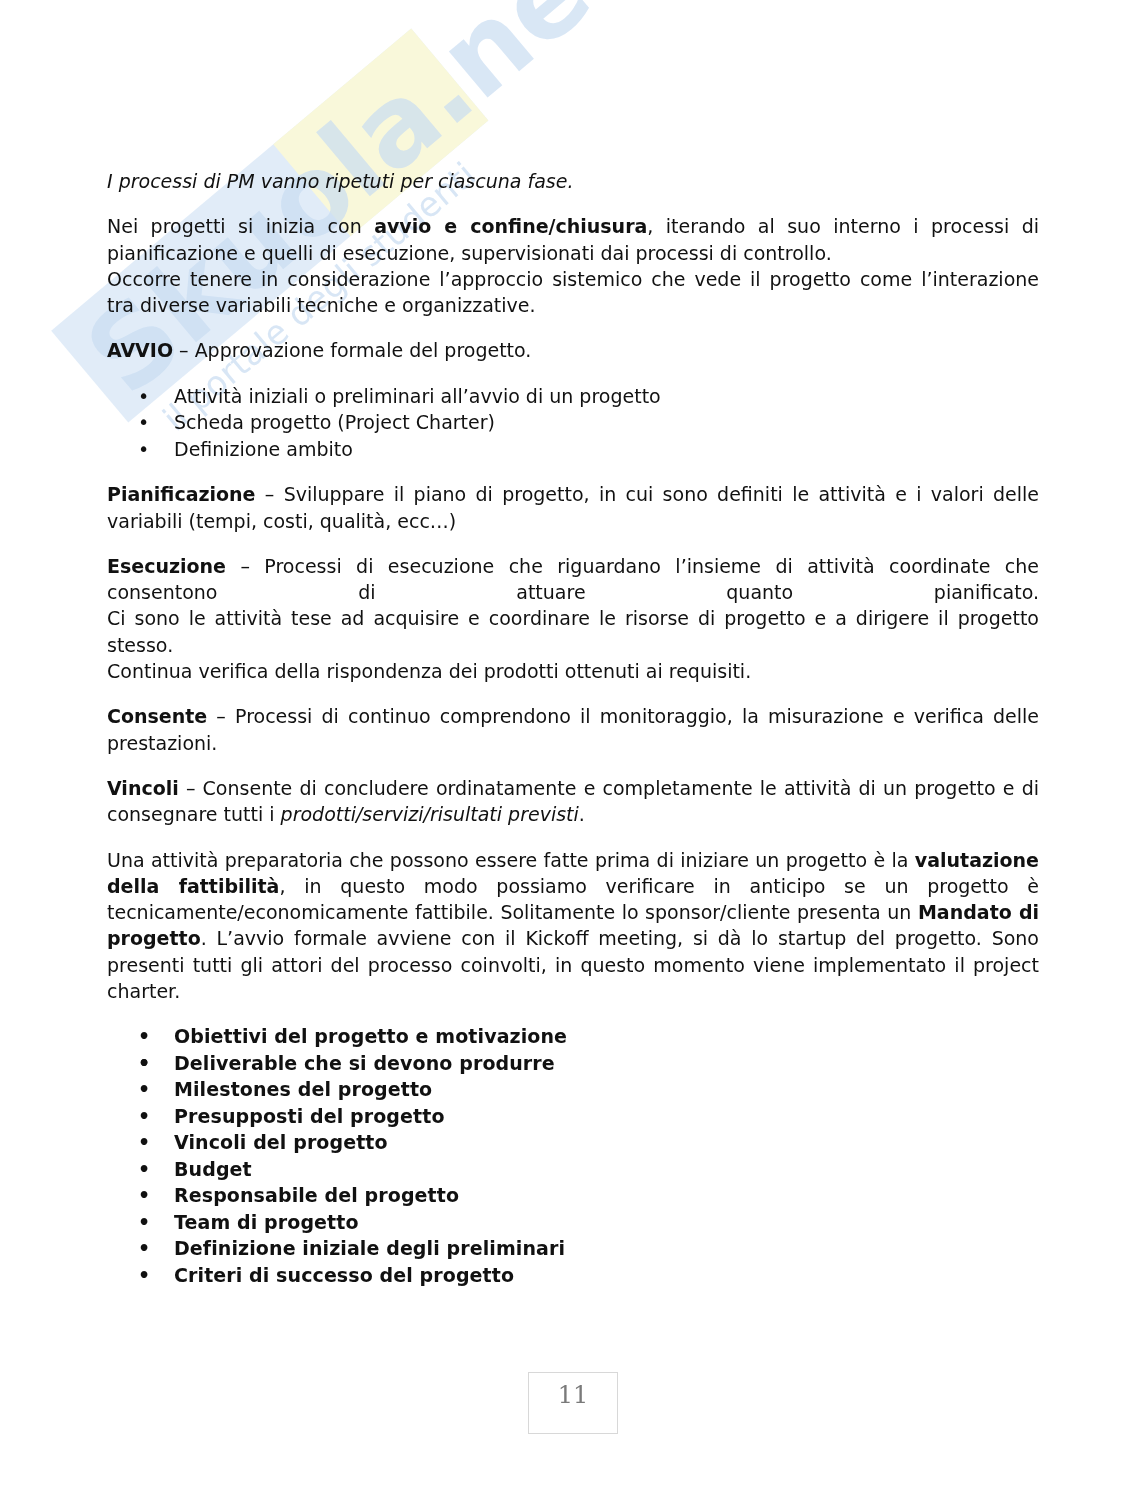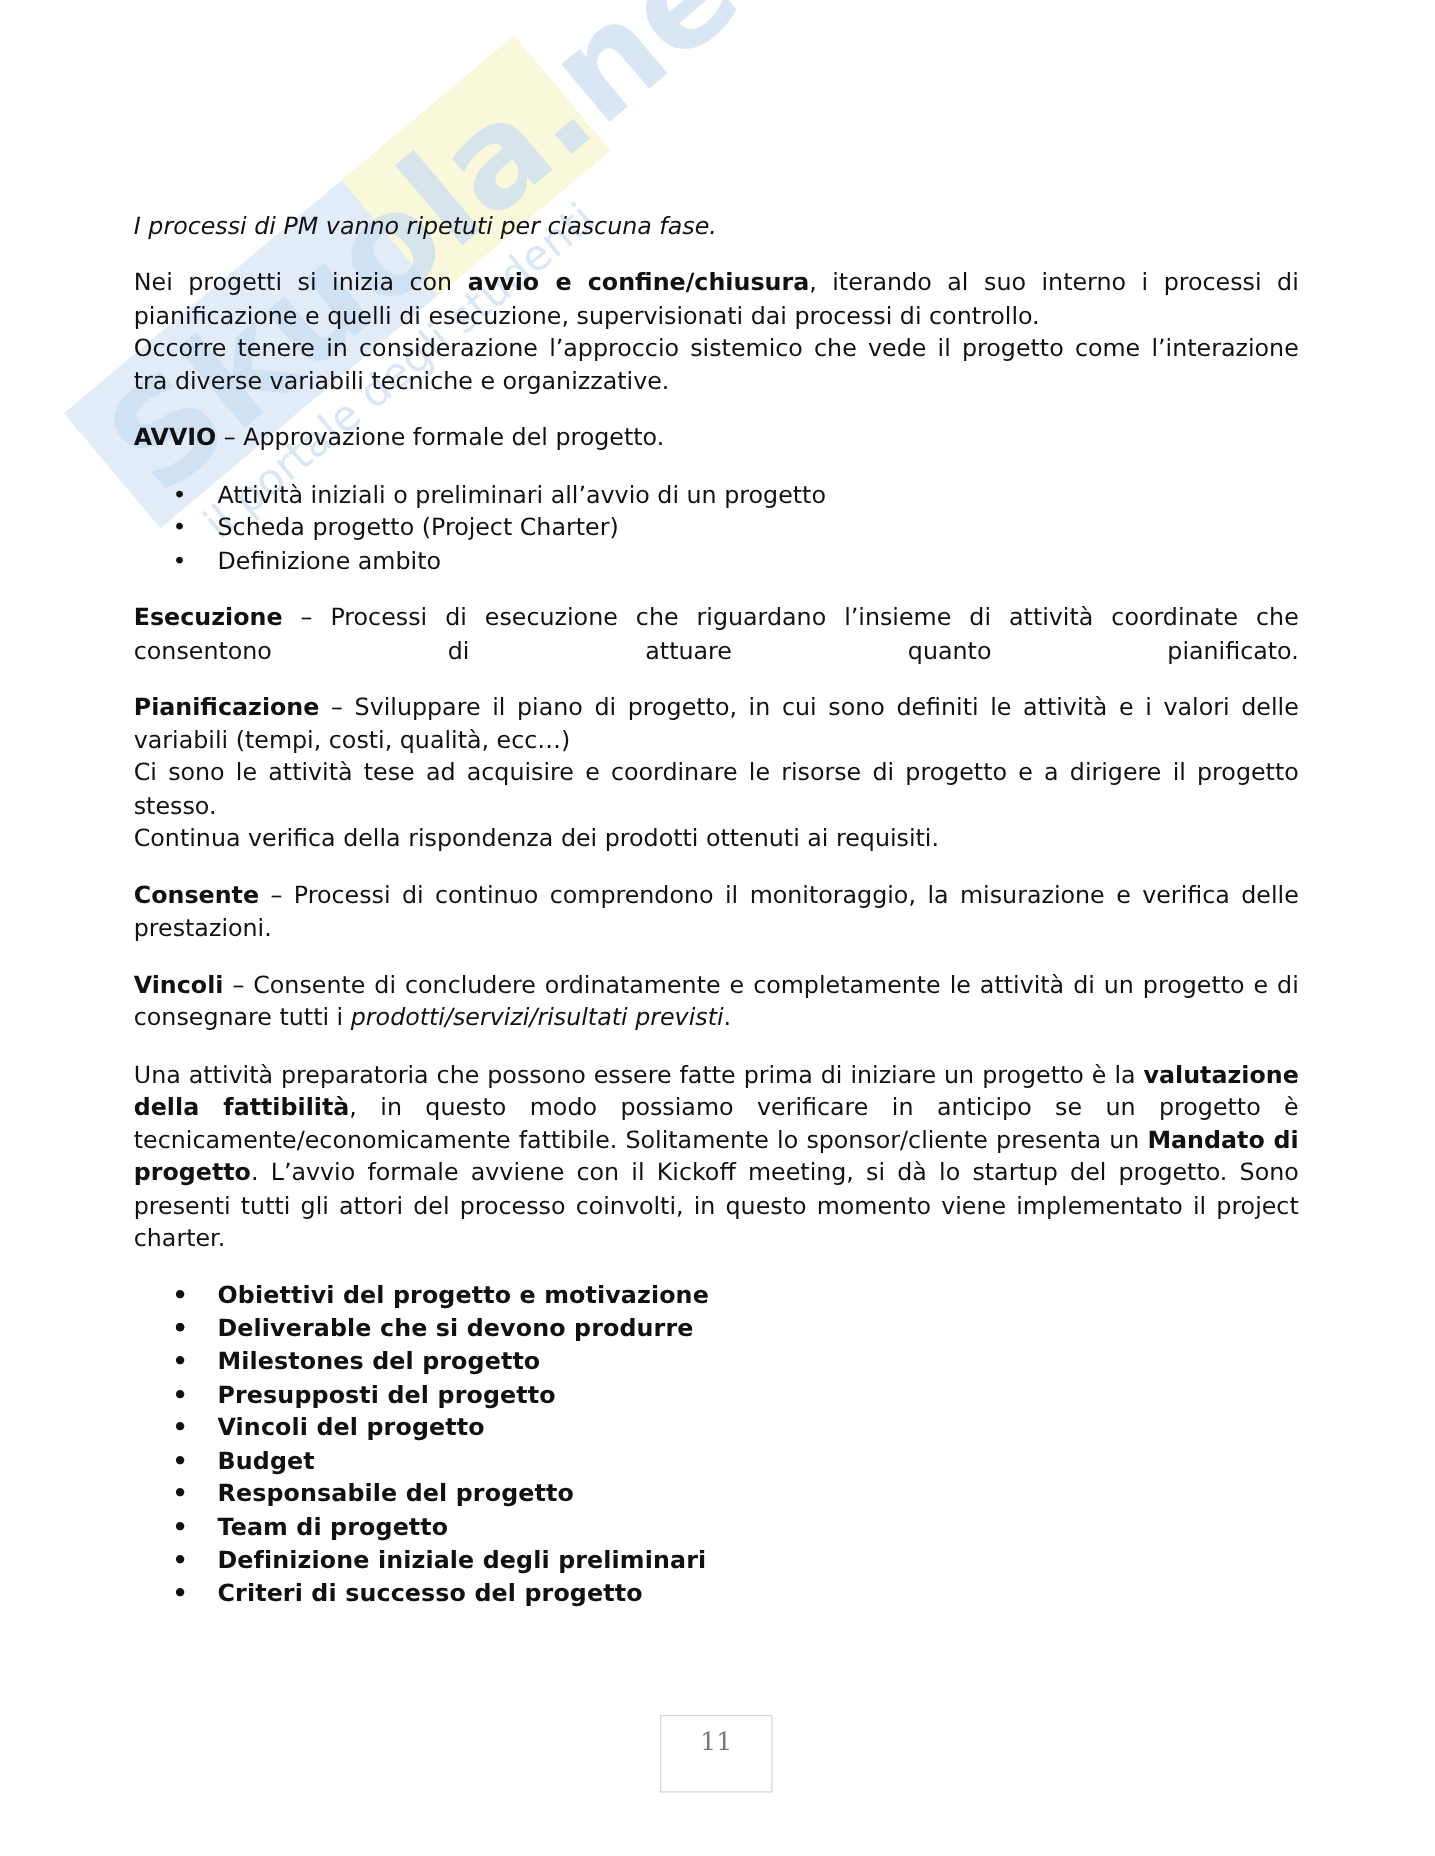"Esecuzione – Processi di esecuzione" p.gap-m { order: before "Pianificazione – Sviluppare il piano" -> after "Pianificazione – Sviluppare il piano" }
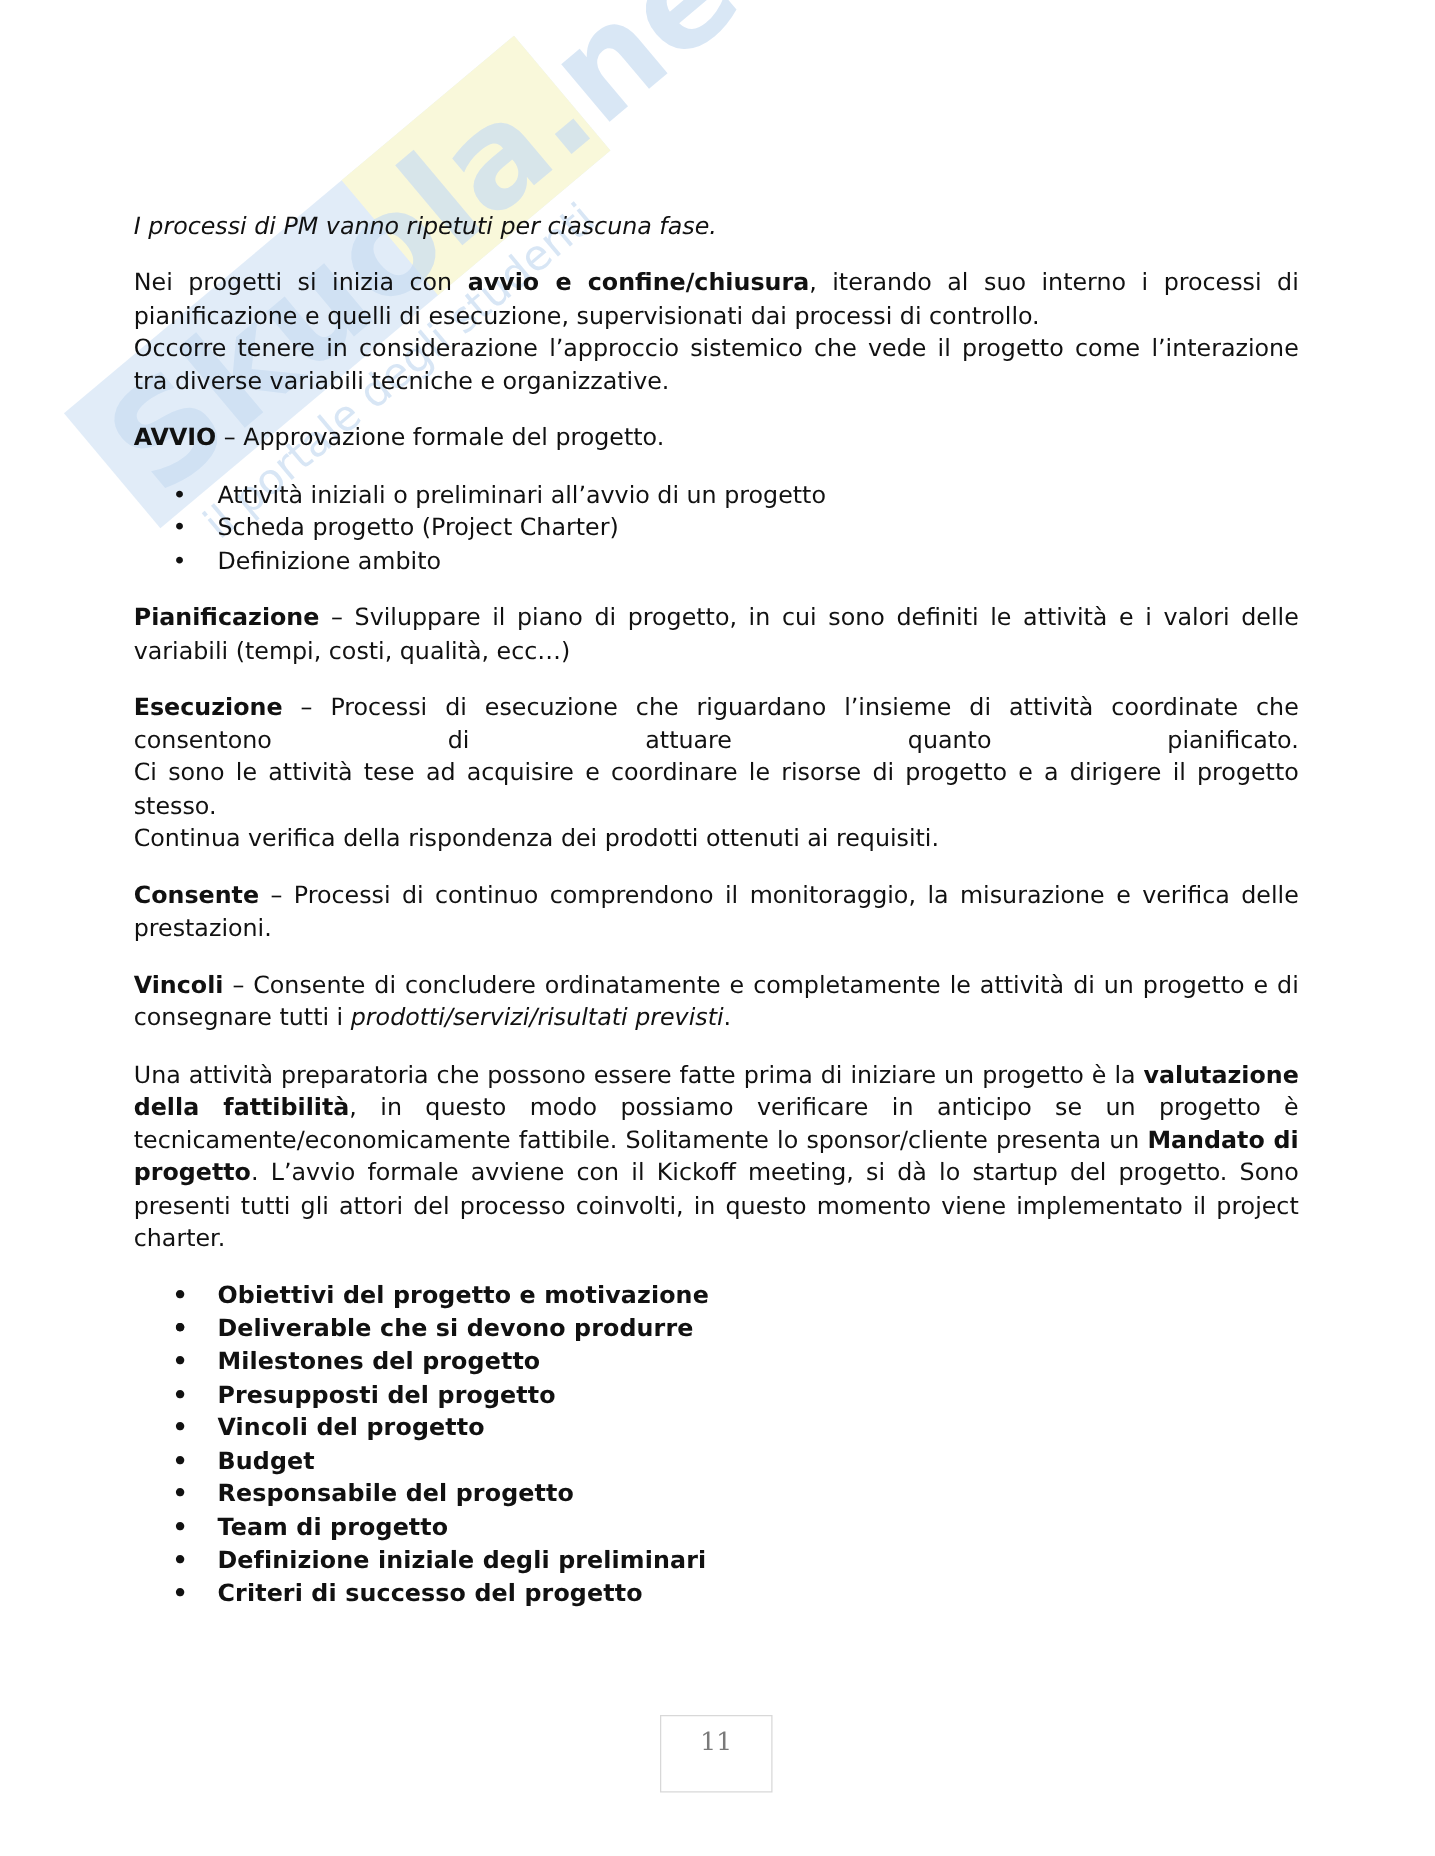"11" .page-number { font-size: 20px -> 24px }
